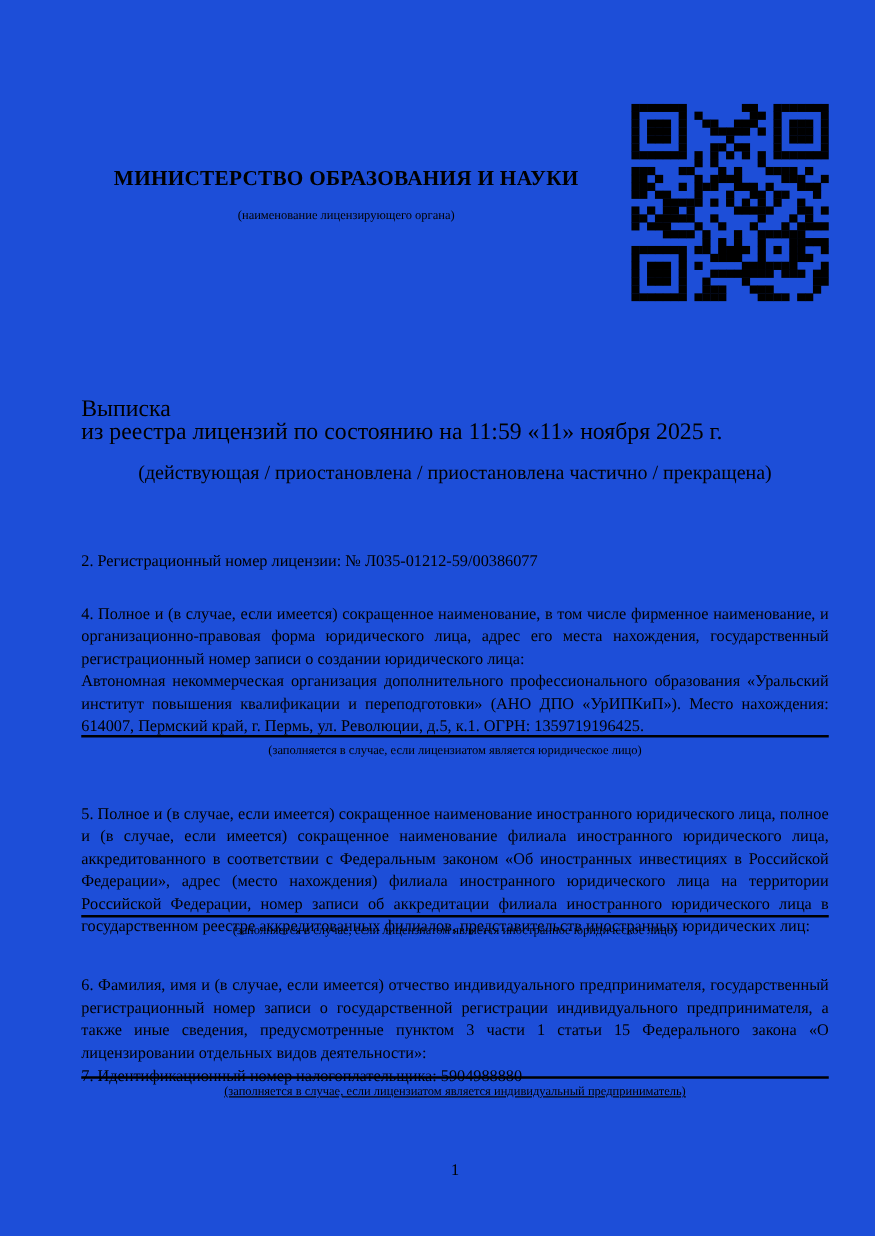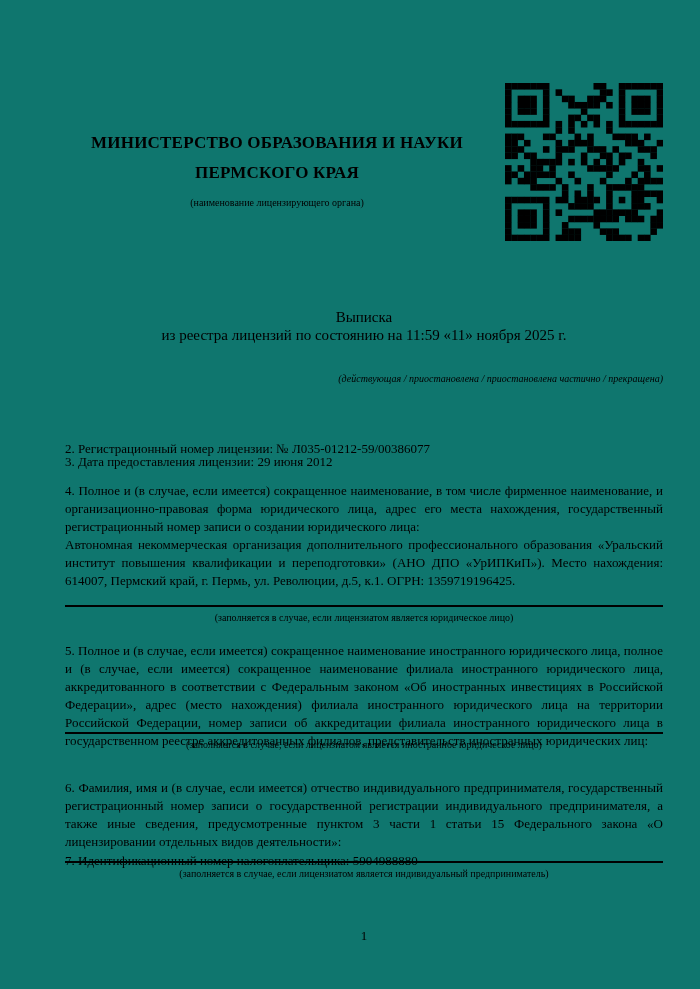"МИНИСТЕРСТВО ОБРАЗОВАНИЯ И НАУКИ" .page { background: #0f766e -> #1d4ed8 }
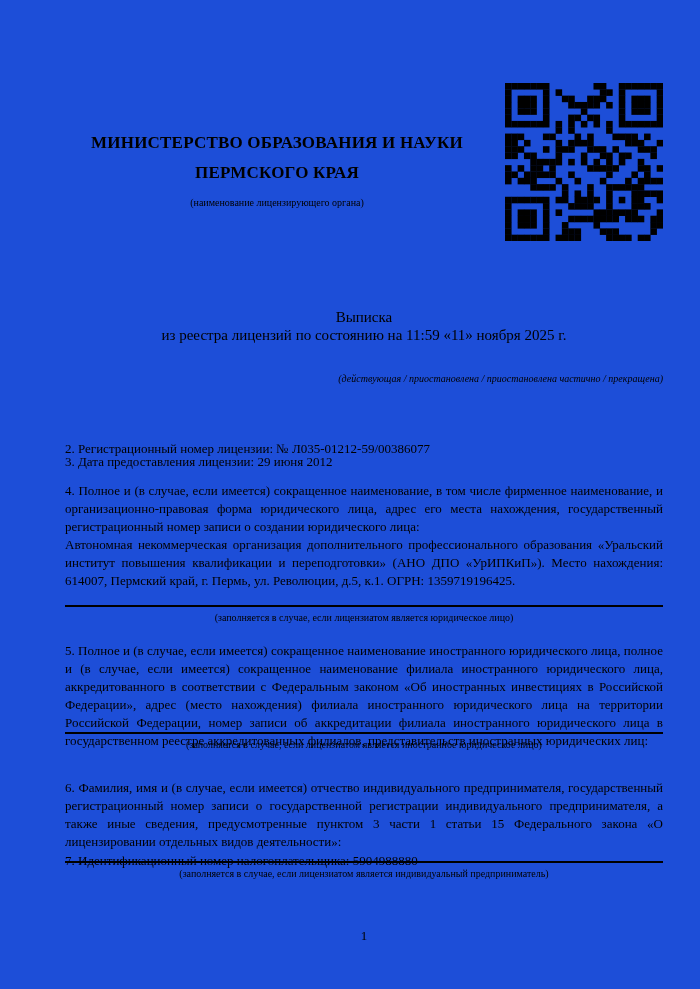"ПЕРМСКОГО КРАЯ" div.m-line { html: <div>ПЕРМСКОГО КРАЯ</div> -> none }
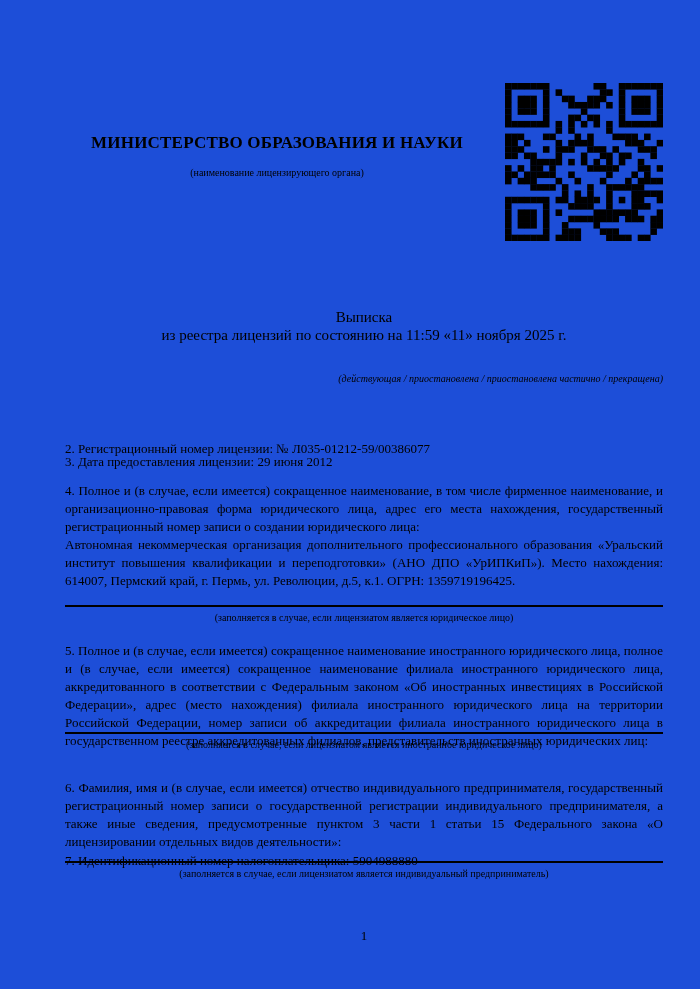"Выписка" .doc-title { font-size: 15px -> 19px; text-align: center -> left; top: 309px -> 319px }
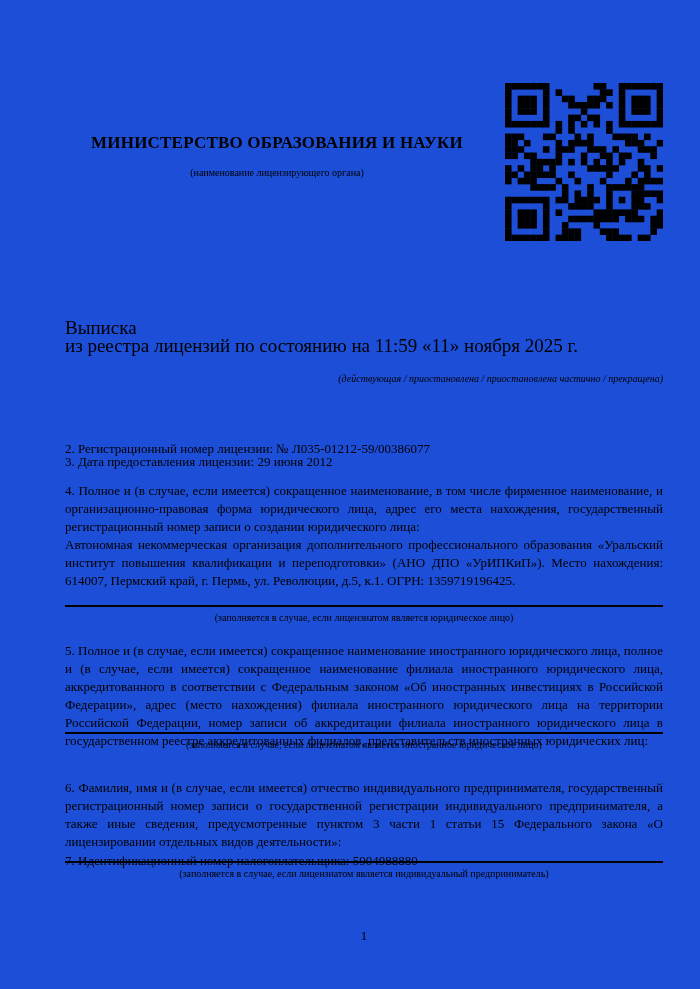"(действующая / приостановлена /" .cap { font-size: 10px -> 16px; font-style: italic -> none; text-align: right -> center }
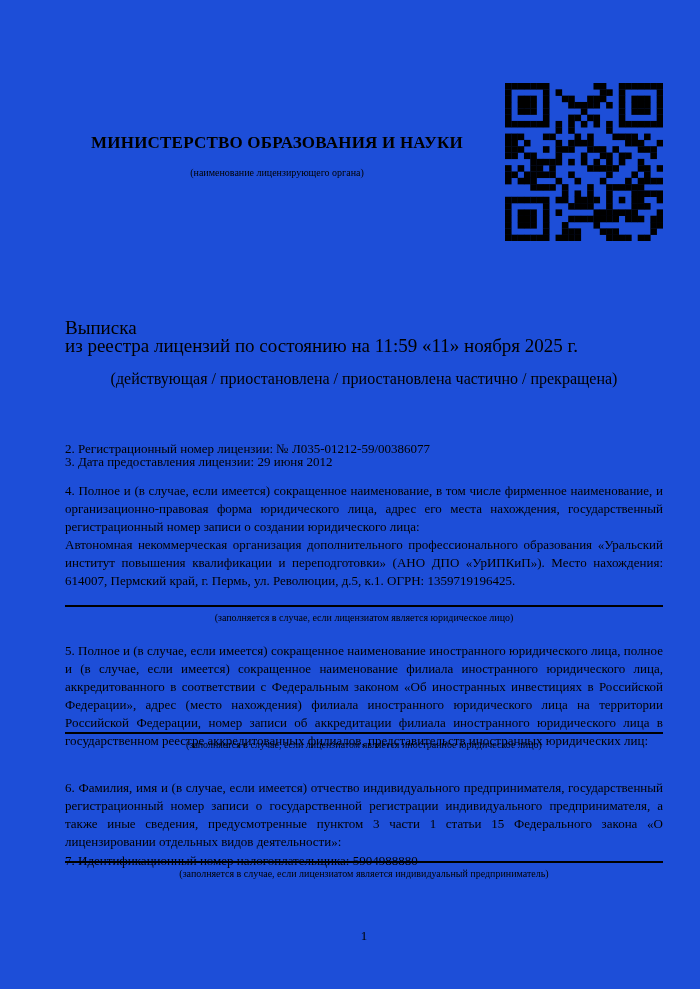"3. Дата предоставления лицензии: 29" div.block { html: <div> <div>3. Дата предоставления лицензии: 29 июня 2012</div> </div> -> none }
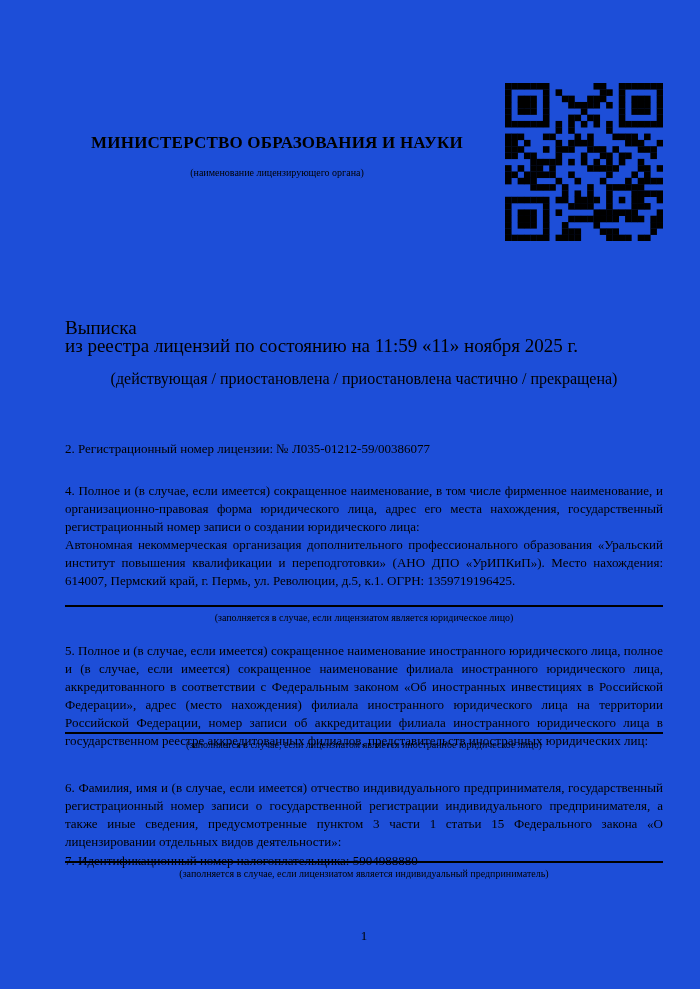"(заполняется в случае, если лицензиатом является юридическое" .r4 { margin-top: 17px -> none }
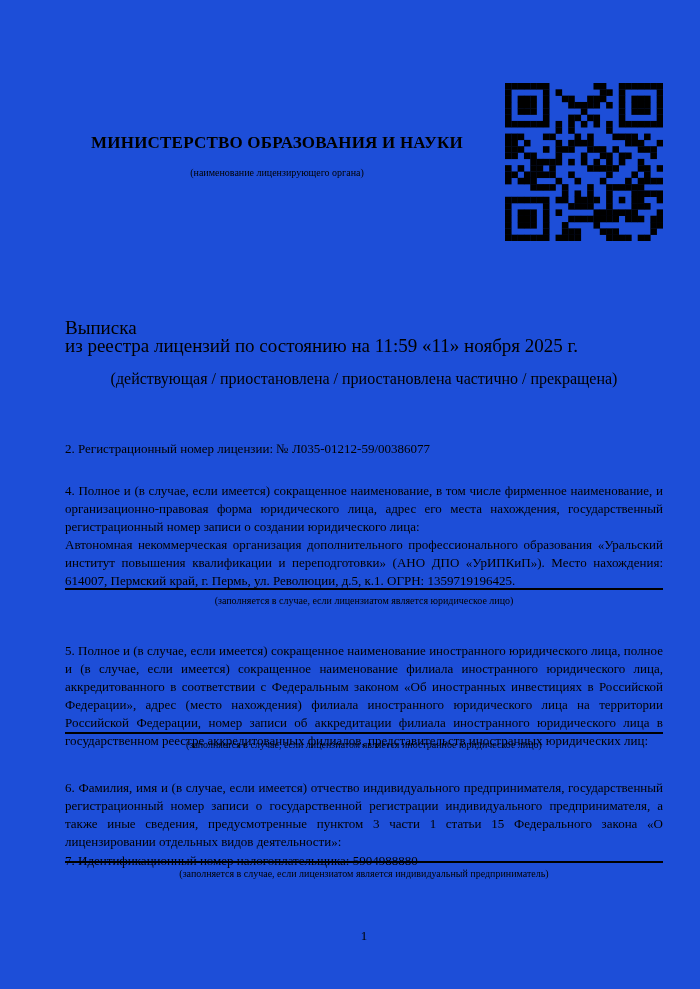"(заполняется в случае, если лицензиатом является индивидуальный" .r6 { text-decoration: none -> underline }
